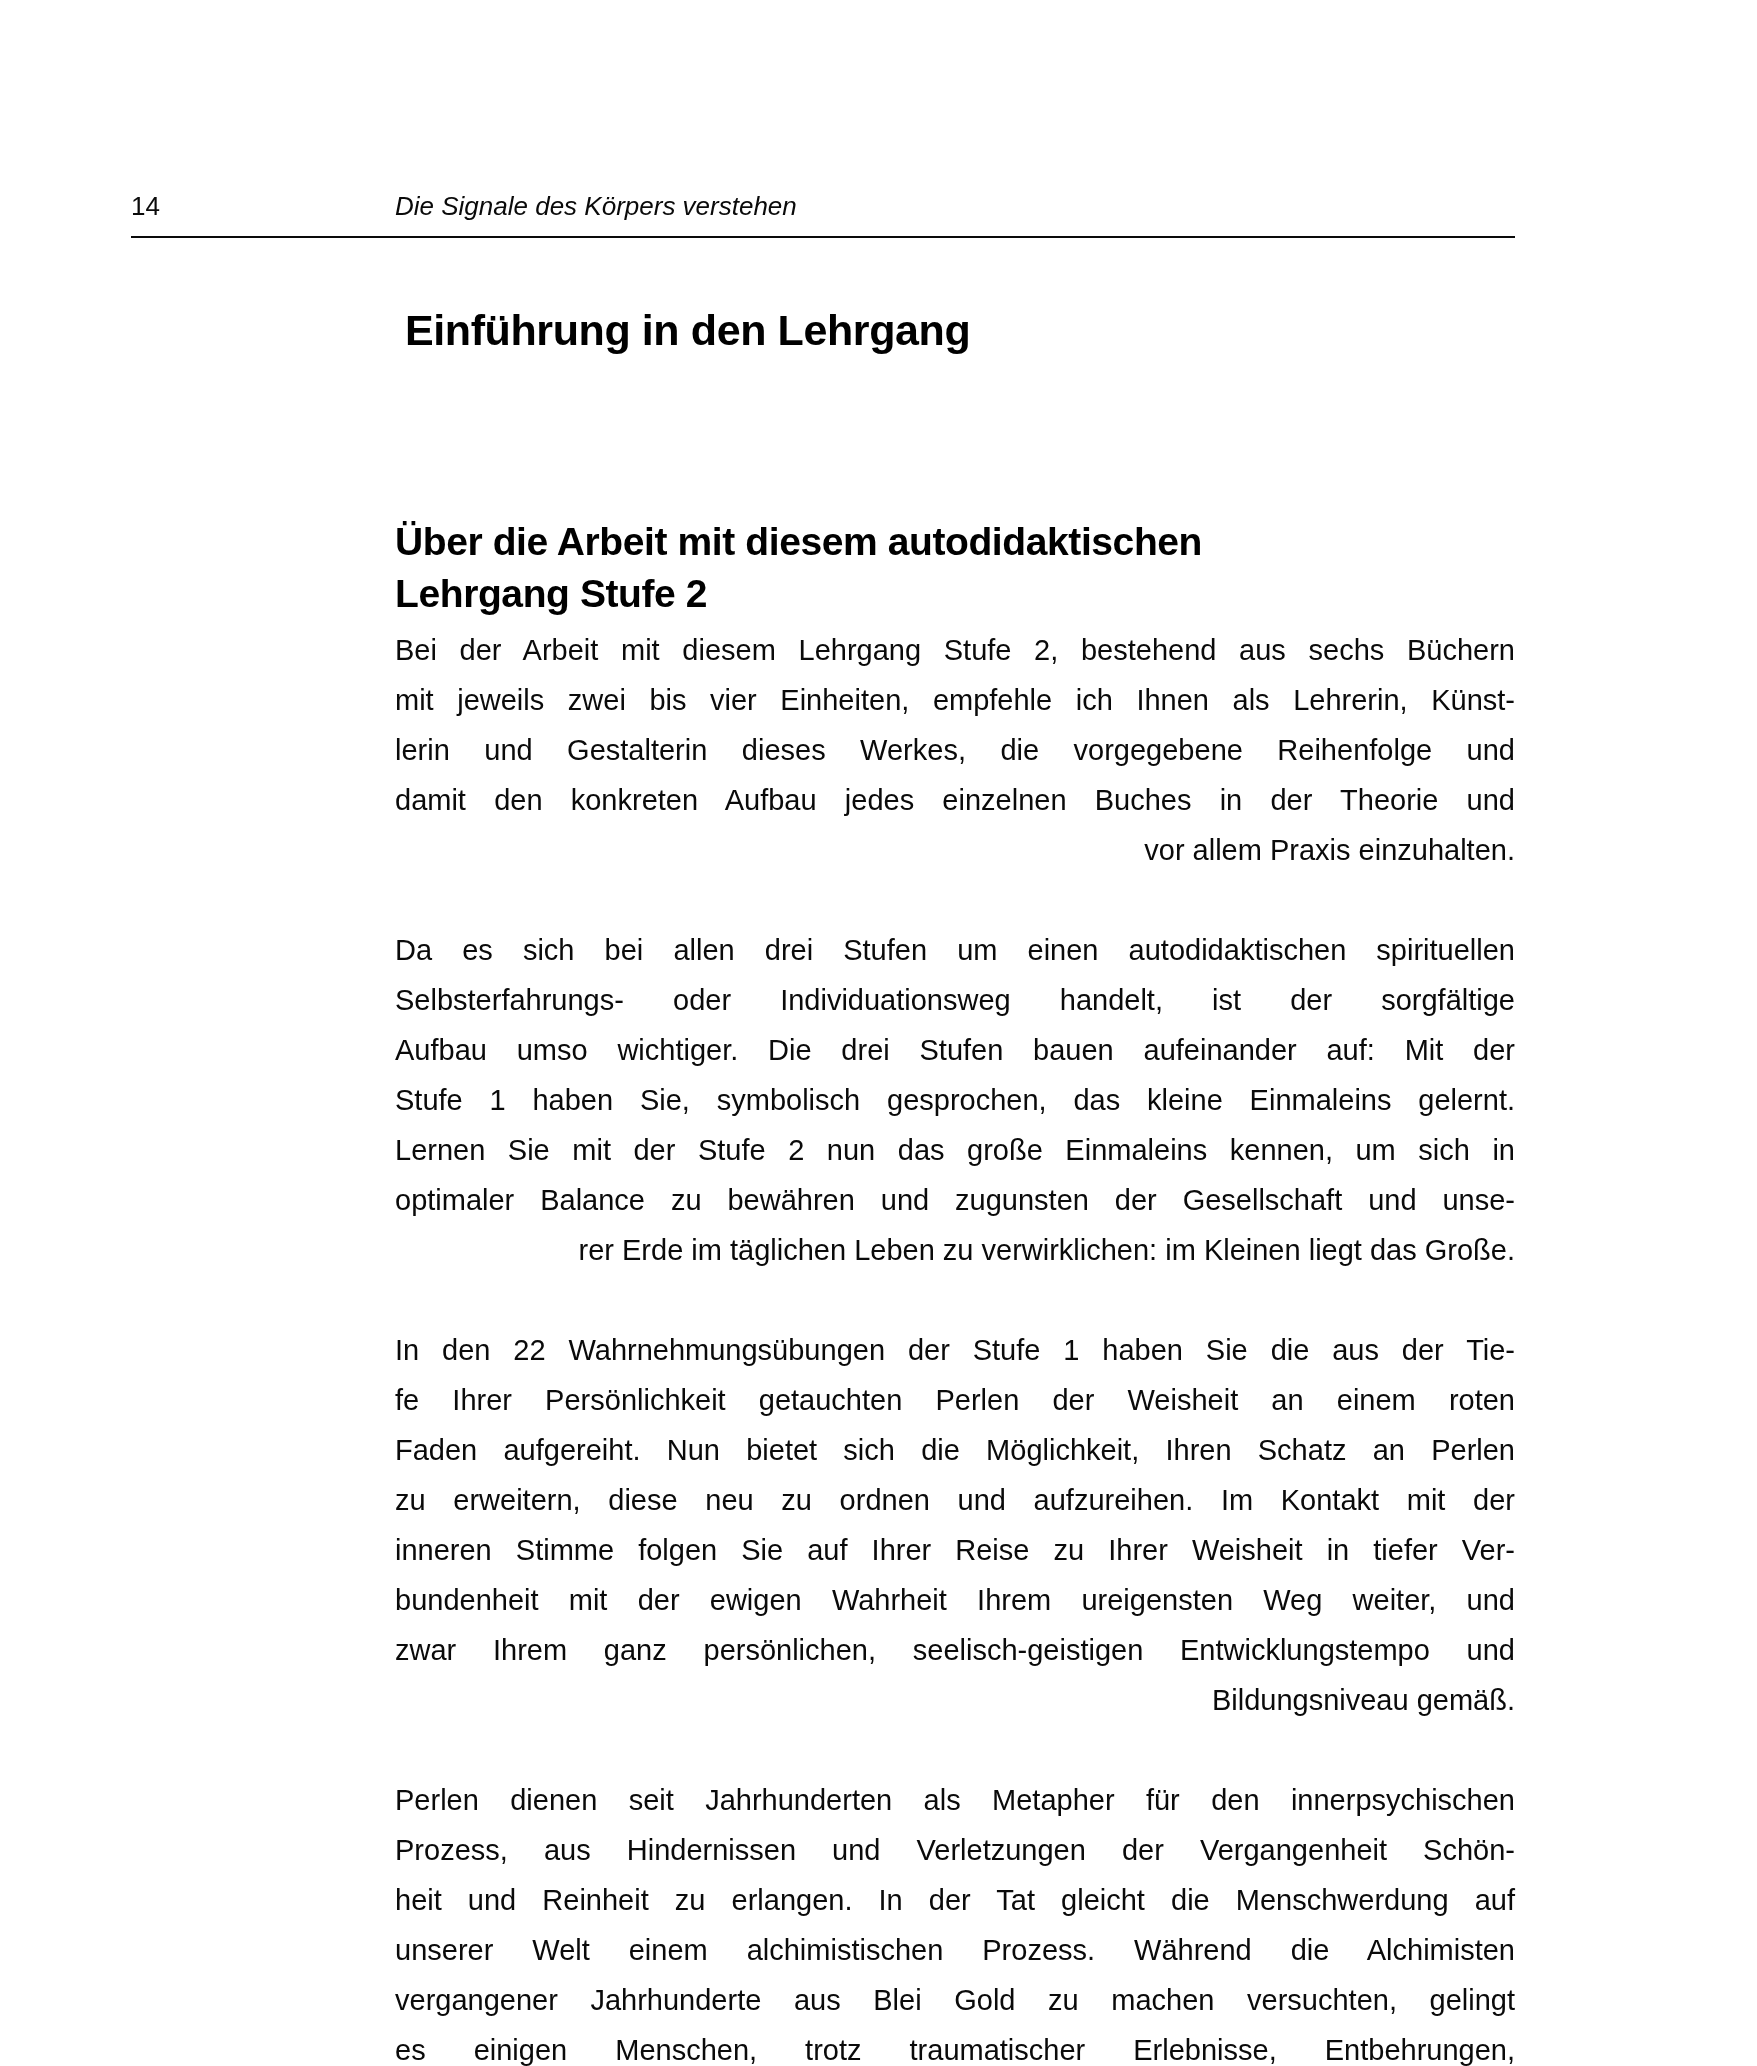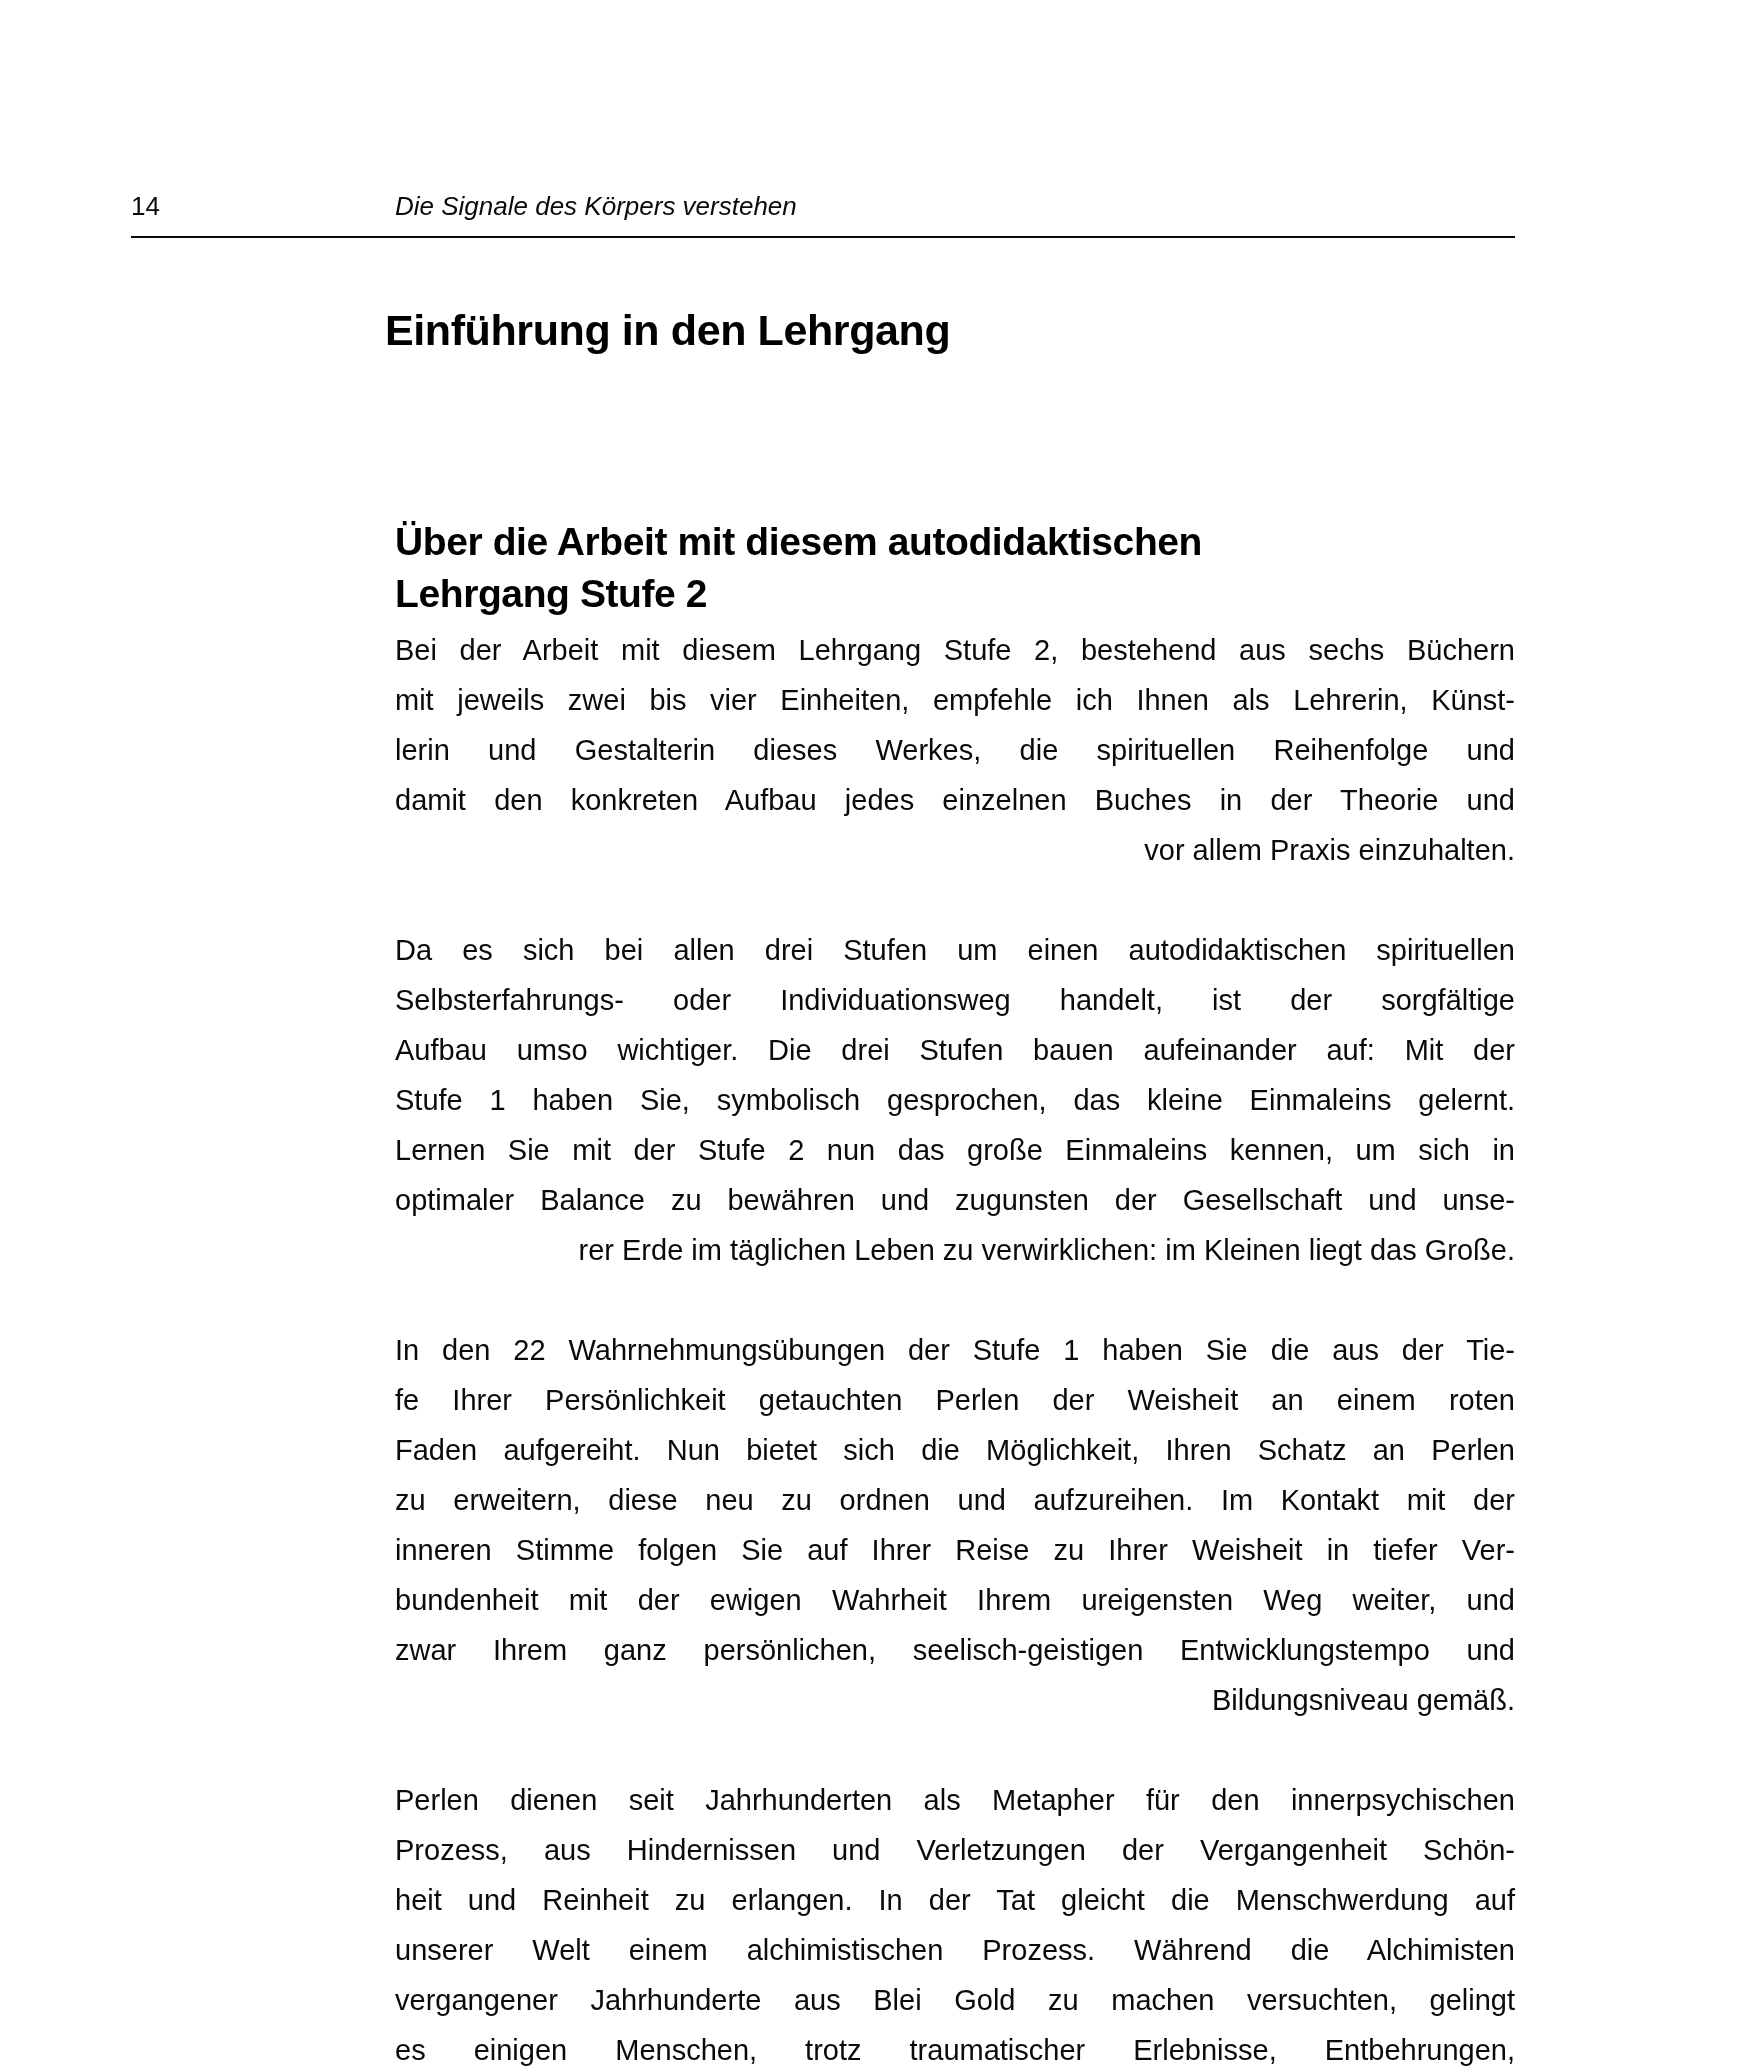"Einführung in den Lehrgang" .chapter-title { left: 385px -> 405px }
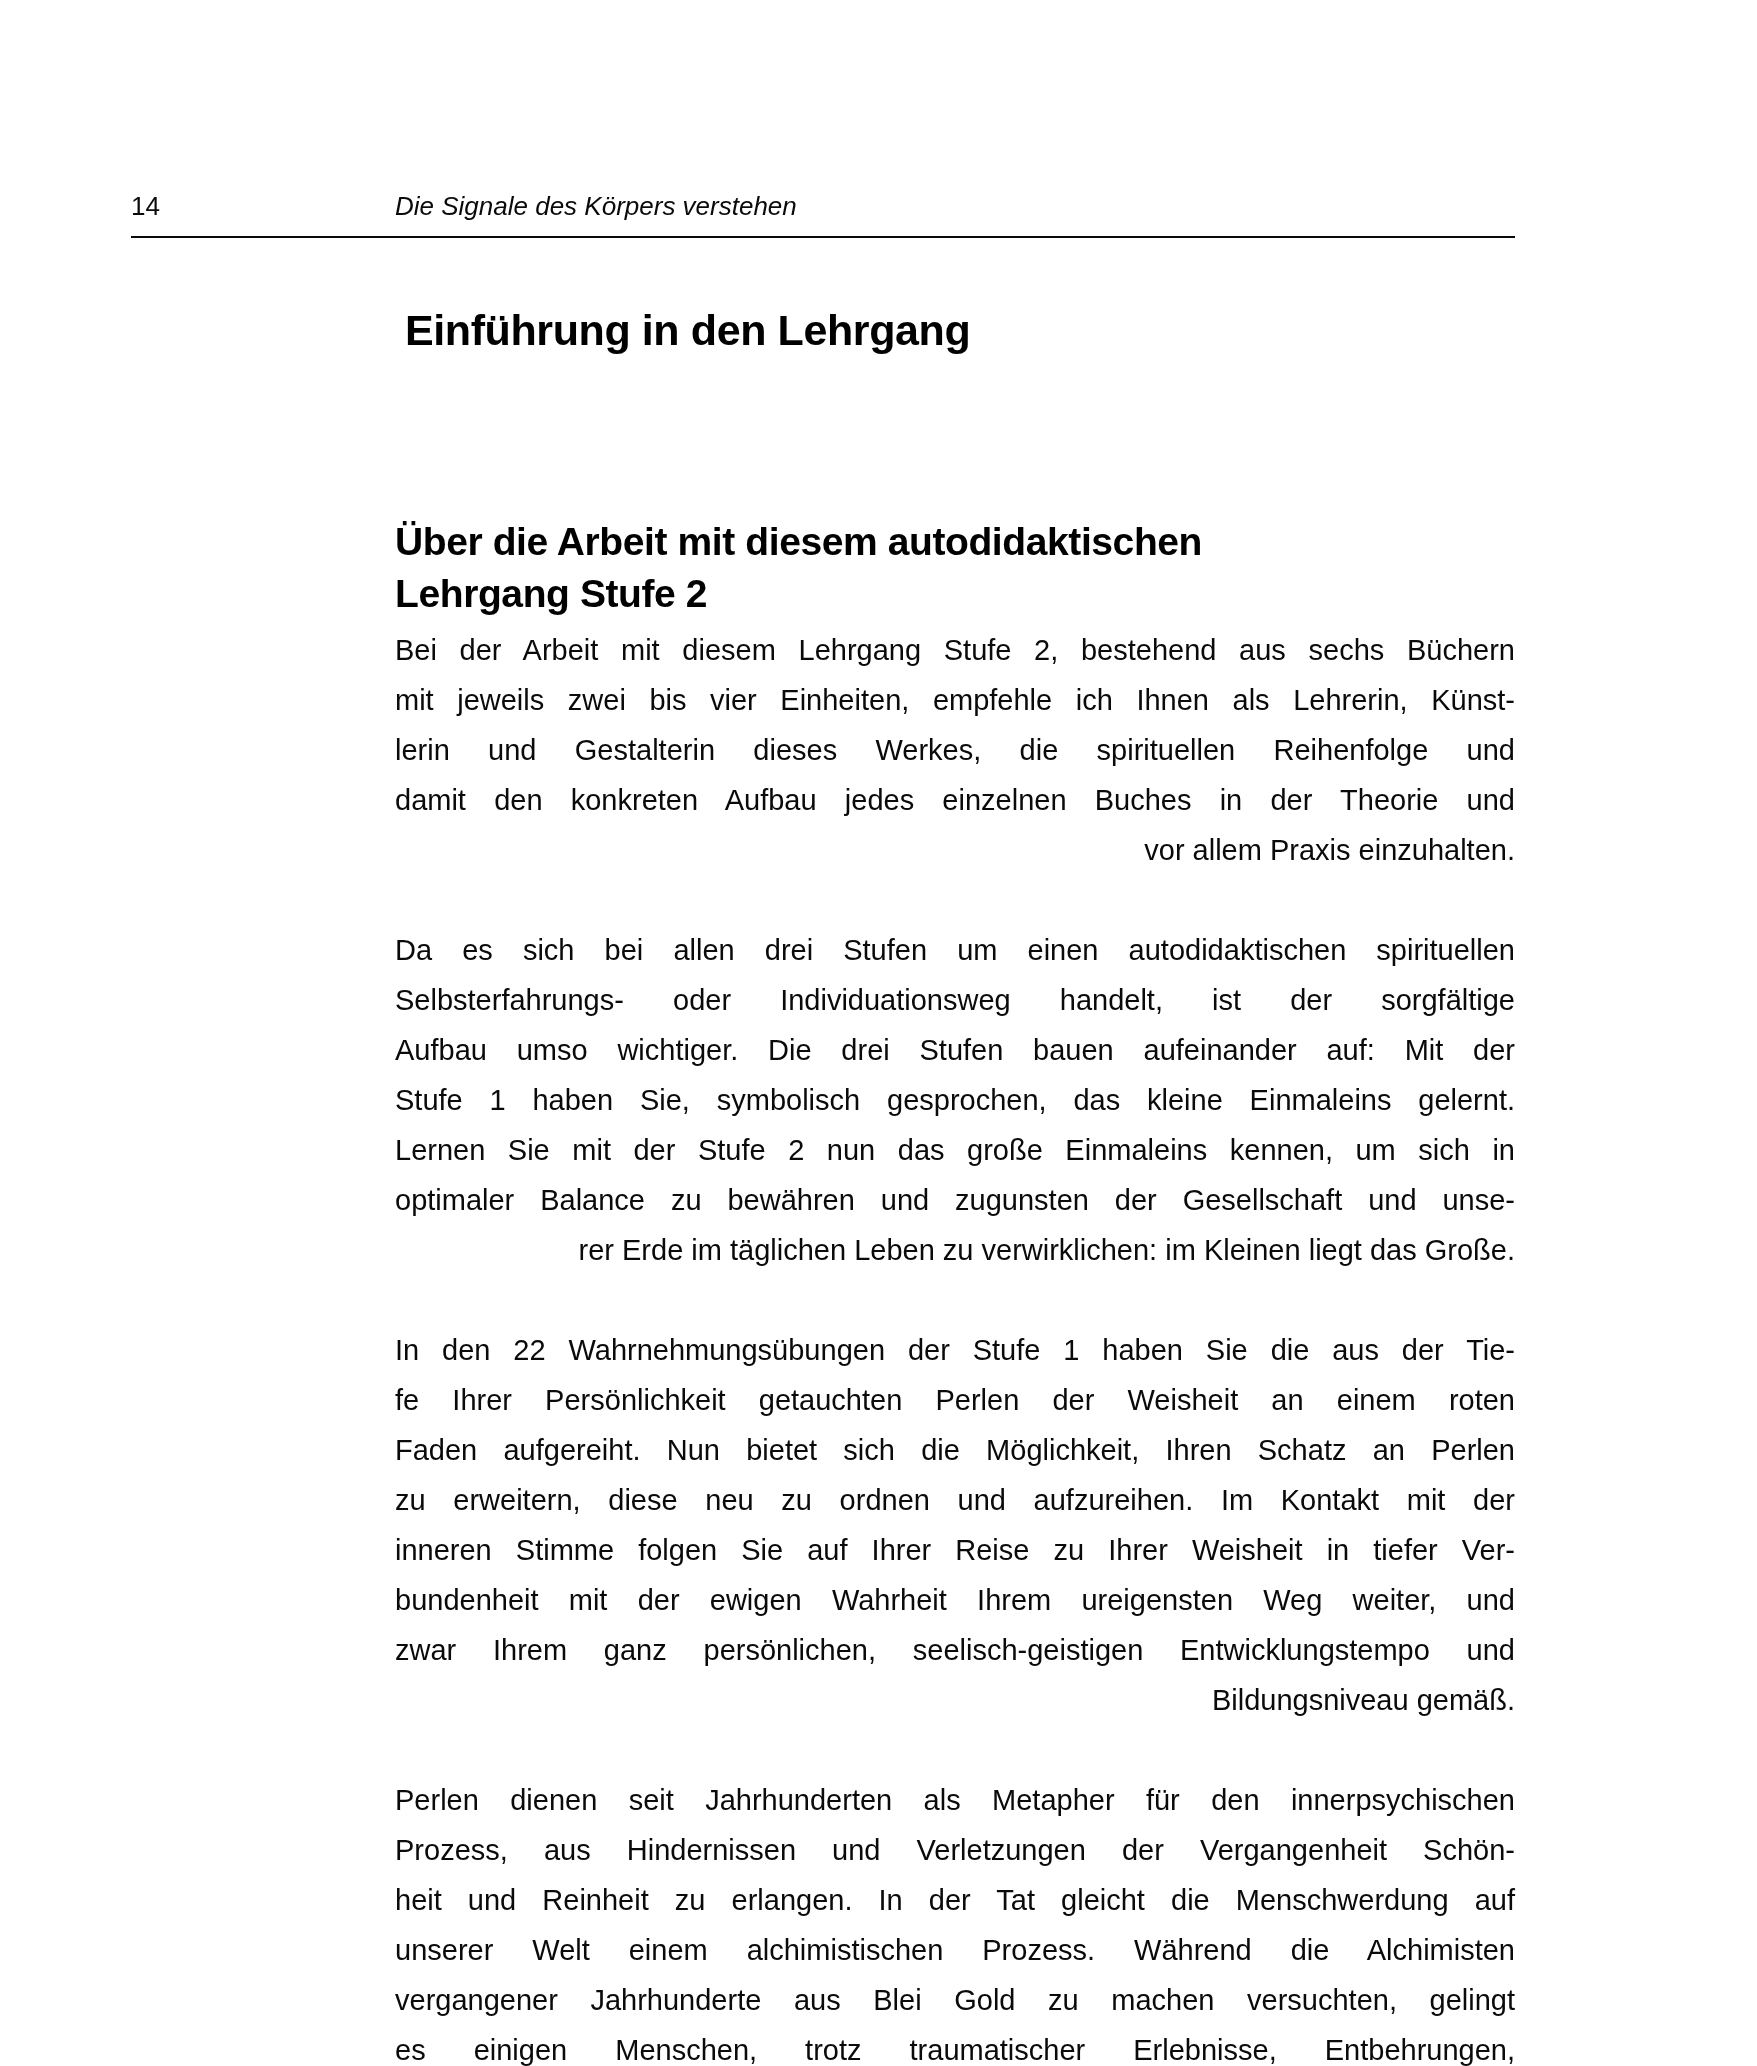"lerin und Gestalterin dieses Werkes," div.line { text: spirituellen -> vorgegebene }
